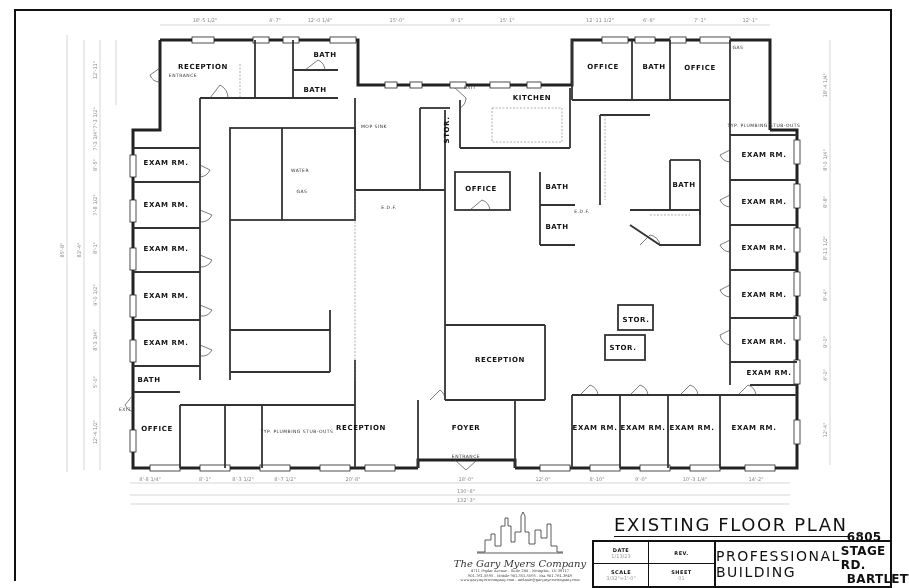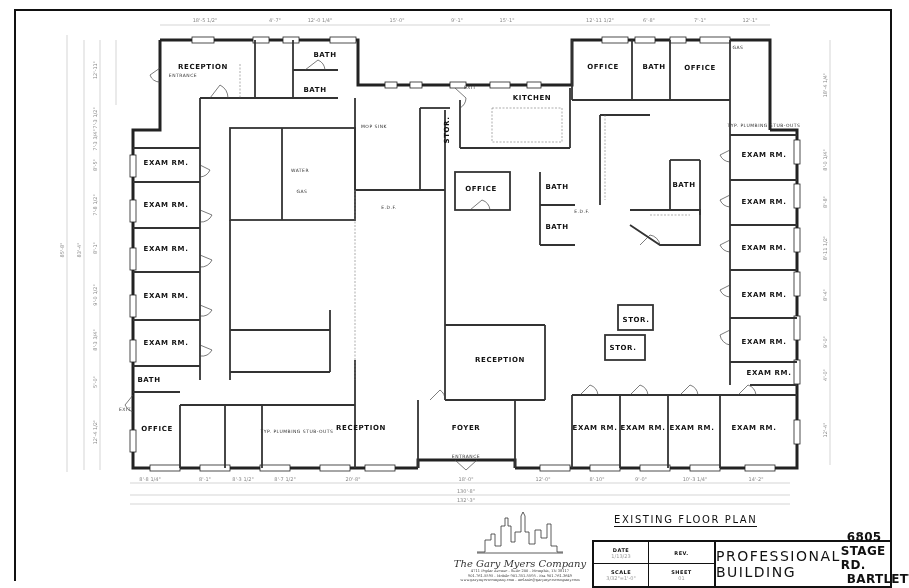"EXISTING FLOOR PLAN" .sheet-title { font-size: 10px -> 18px }
